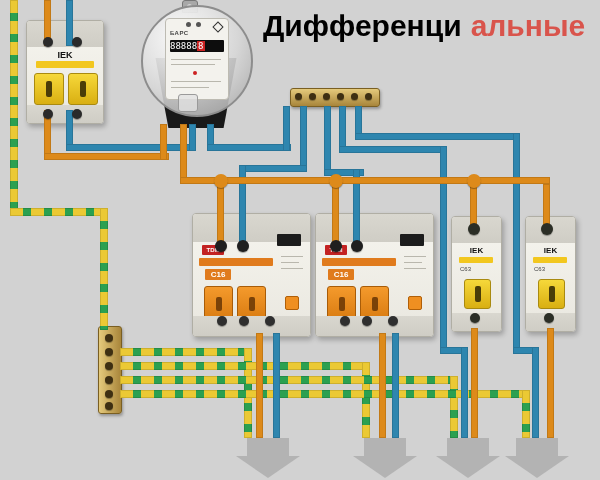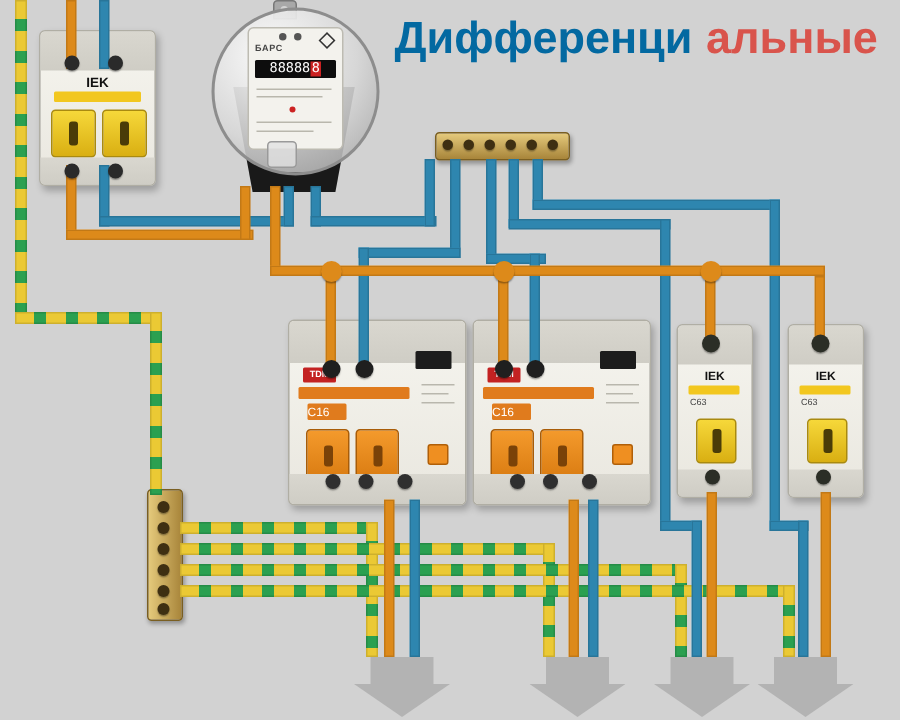"Дифференци" .title .t1 { color: #0369a1 -> #000000 }
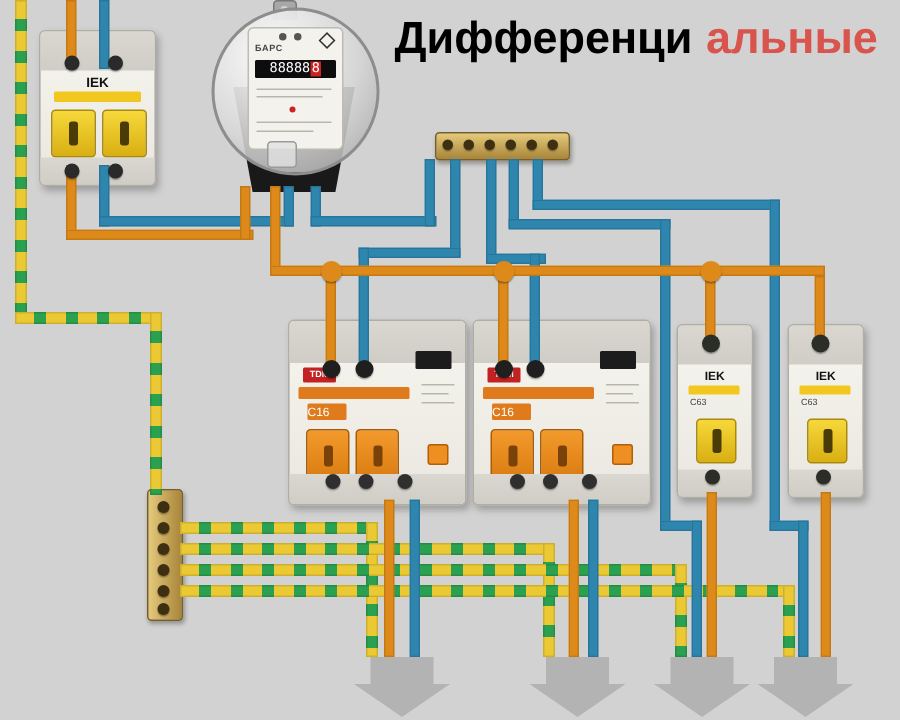"888888" .m-register { text-align: center -> left }
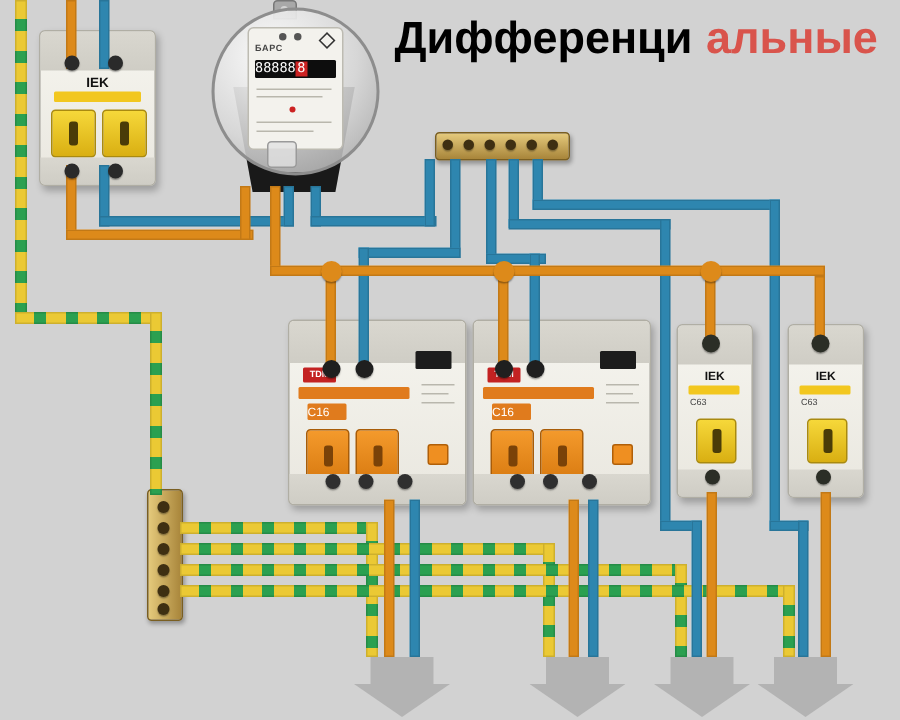"С16" .c16 { font-weight: normal -> bold; text-align: left -> center }
